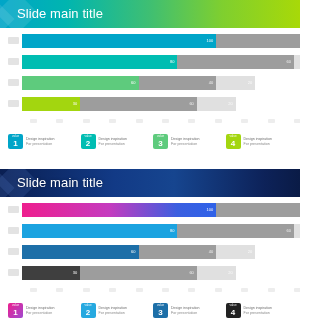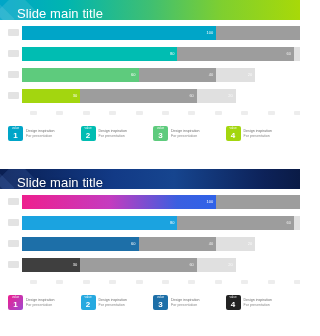"Slide main title" .title-band { height: 20px -> 28px }
